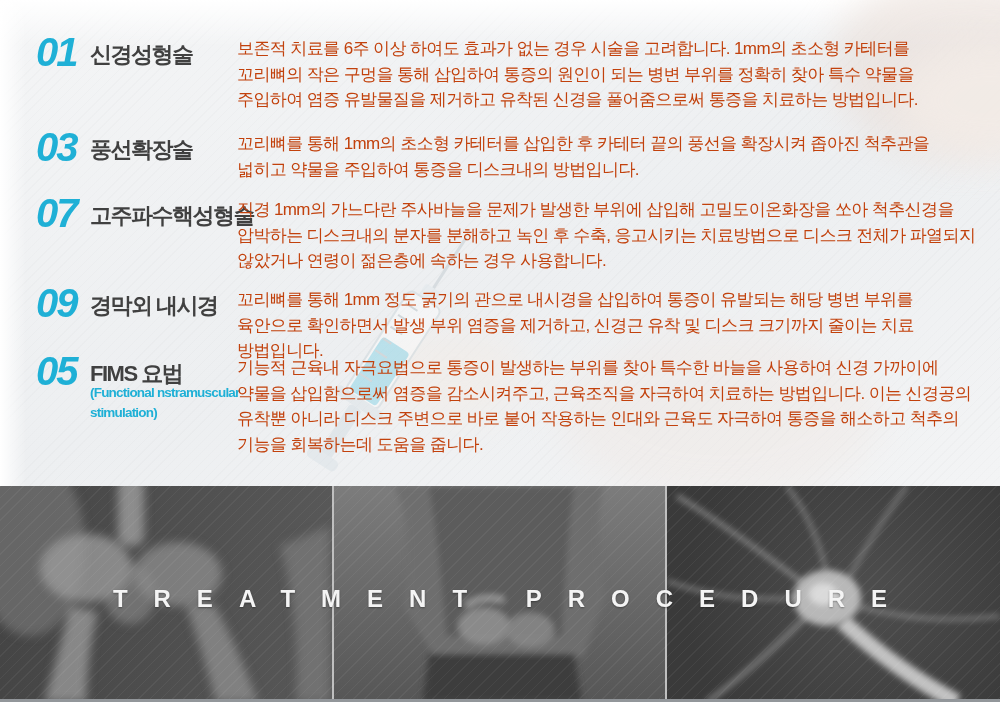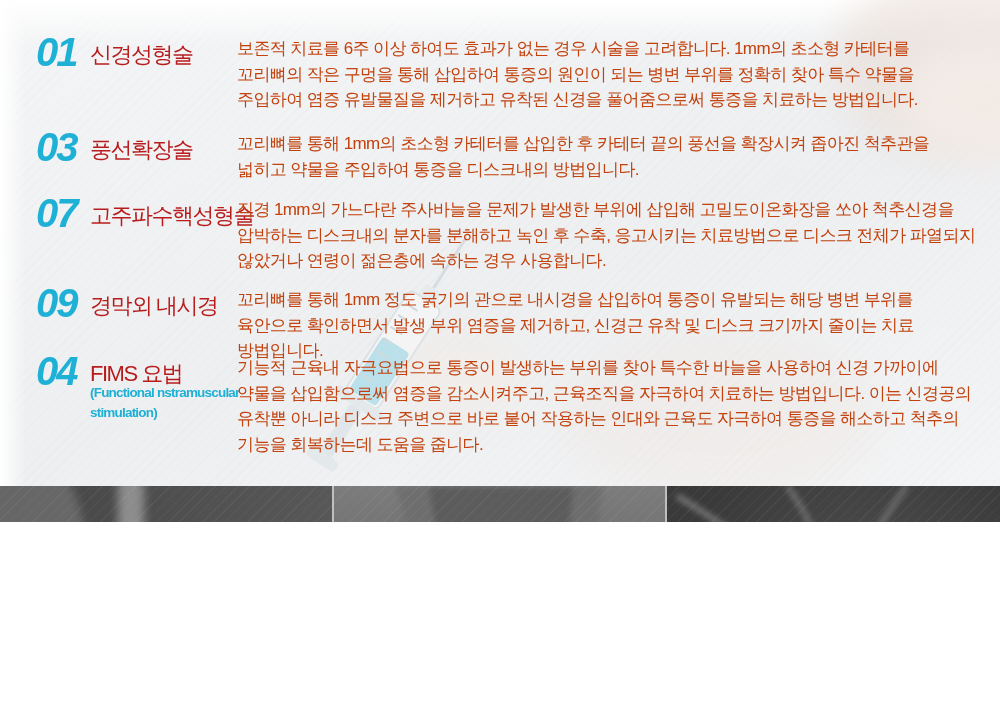"01" .screen { height: 522px -> 702px }
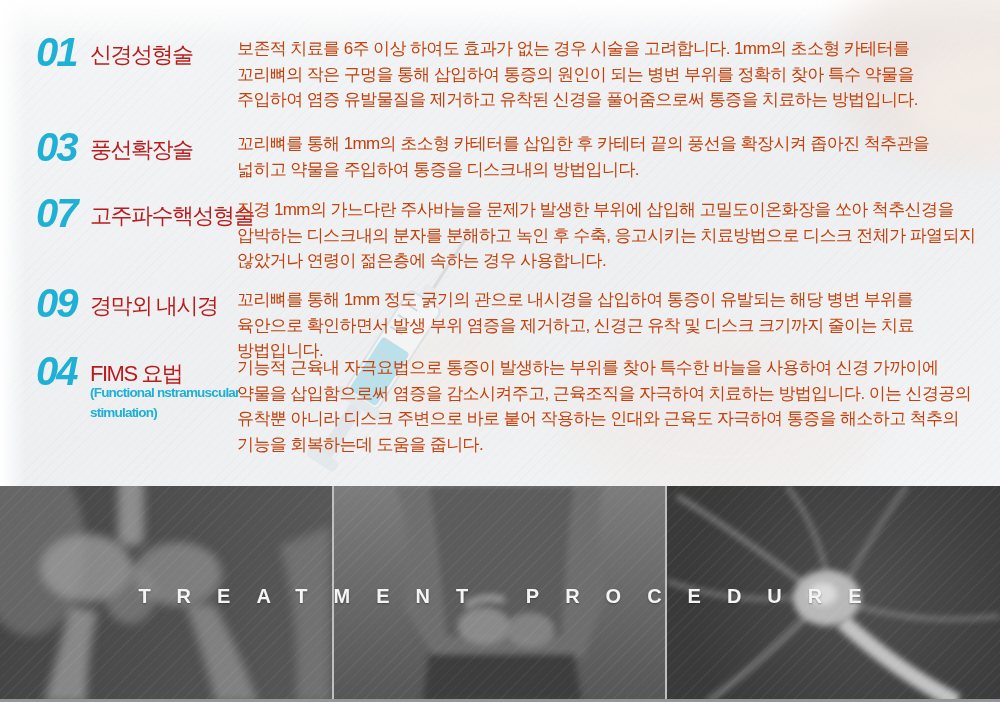"신경성형술" .item .title { color: #b91c1c -> #404040; font-weight: normal -> bold }
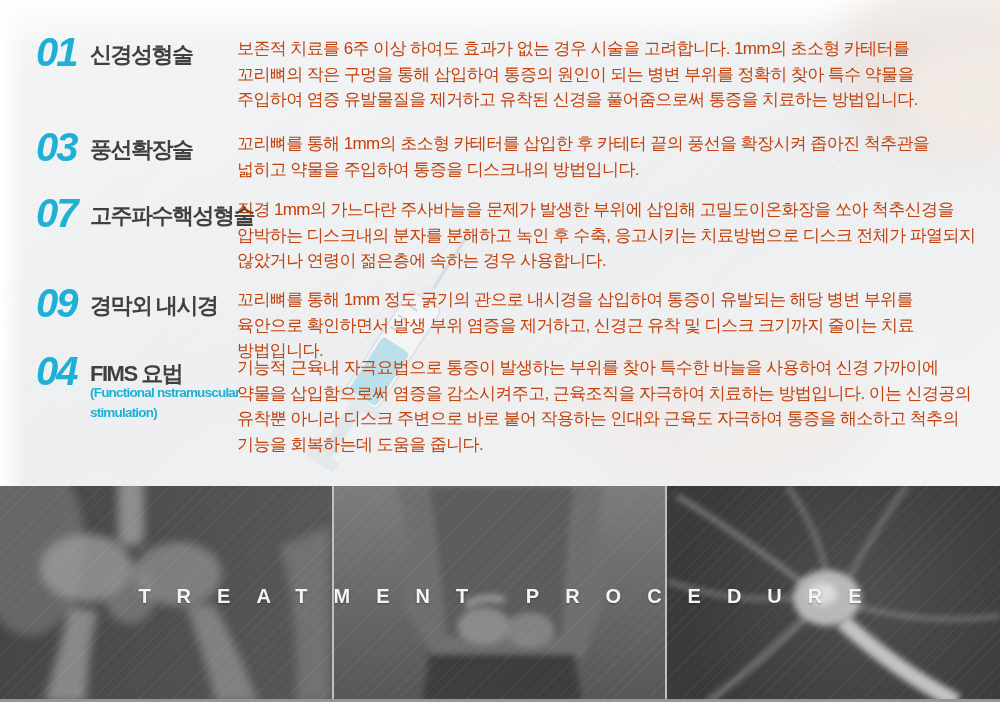"04" div.num { text: 04 -> 05 }
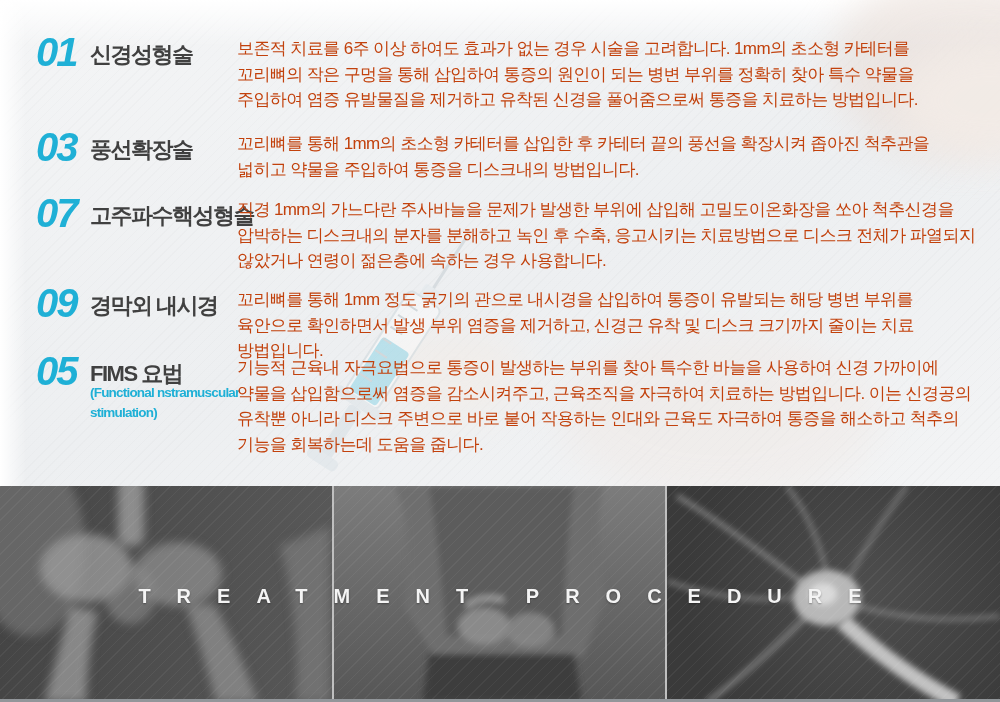"TREATMENT PROCEDURE" .banner-title { font-size: 20px -> 24px }
